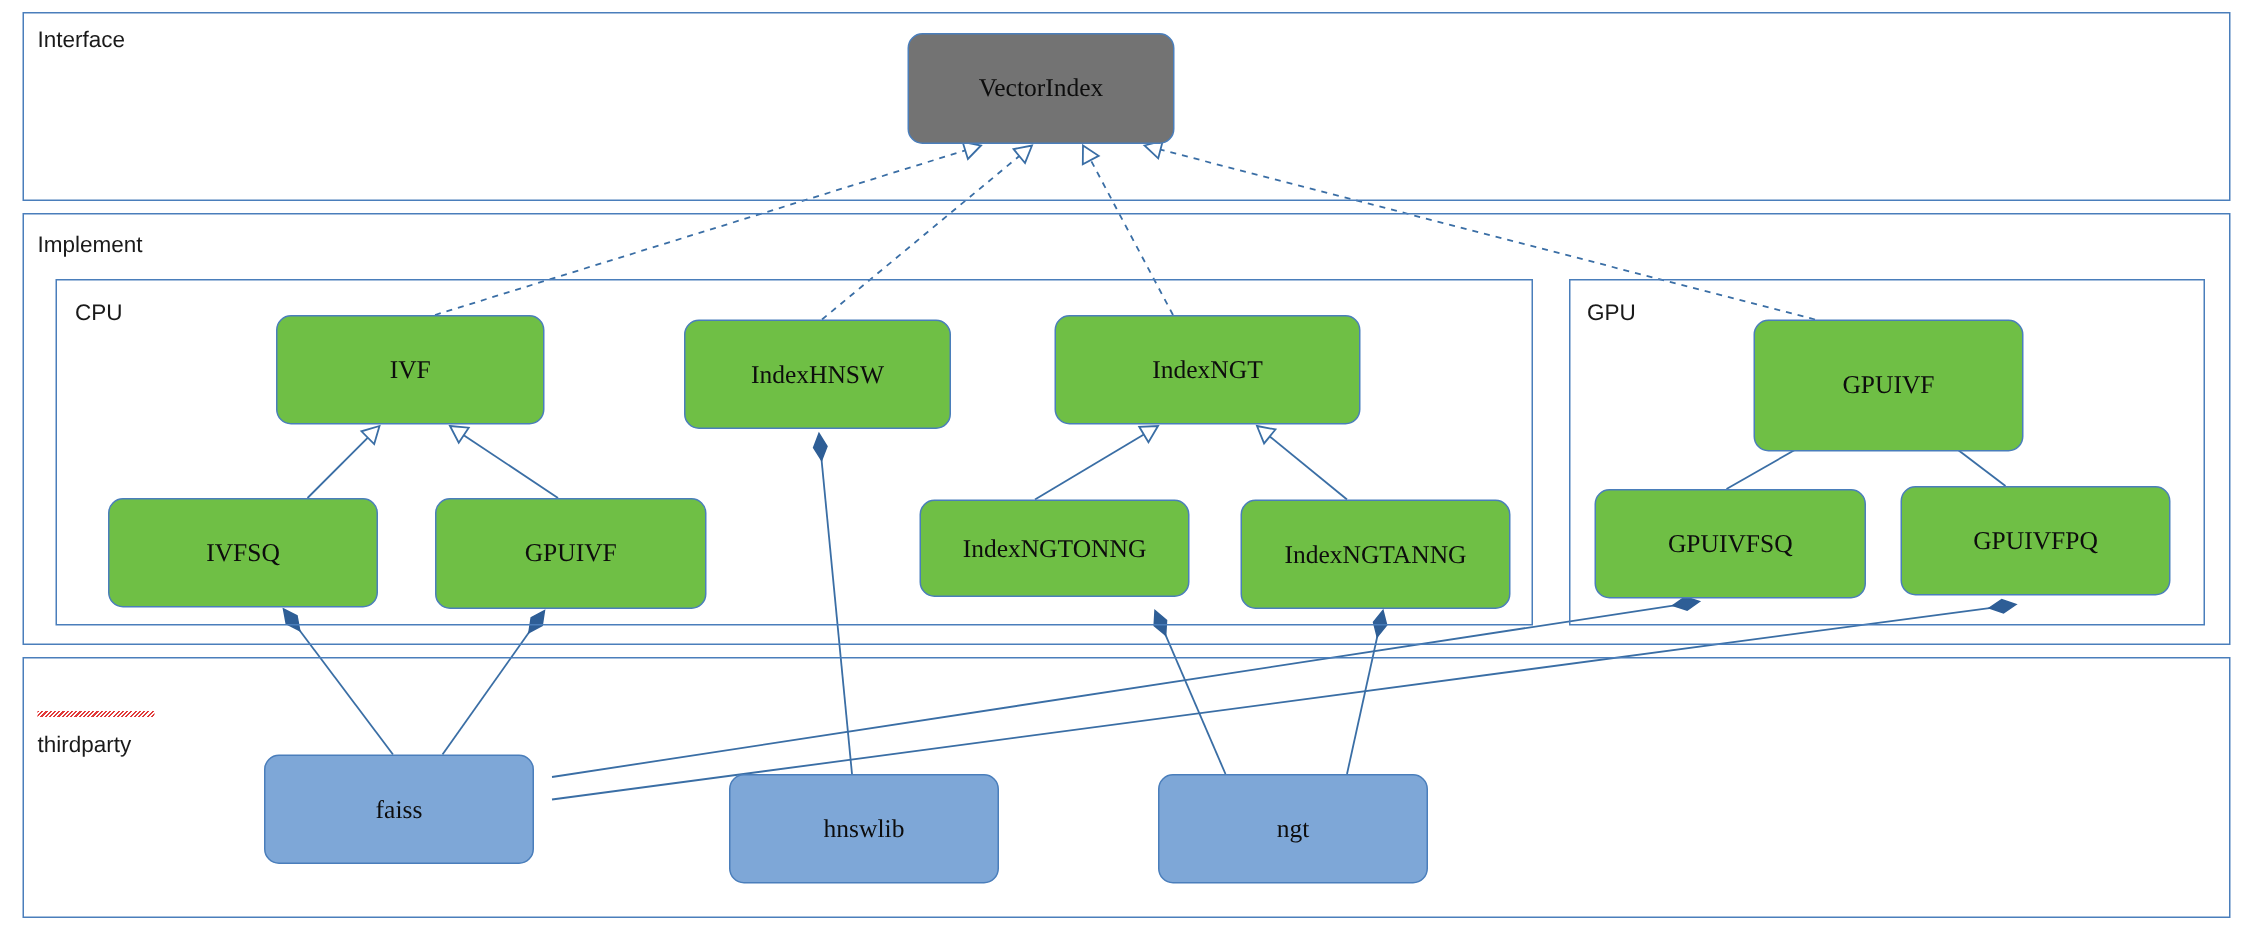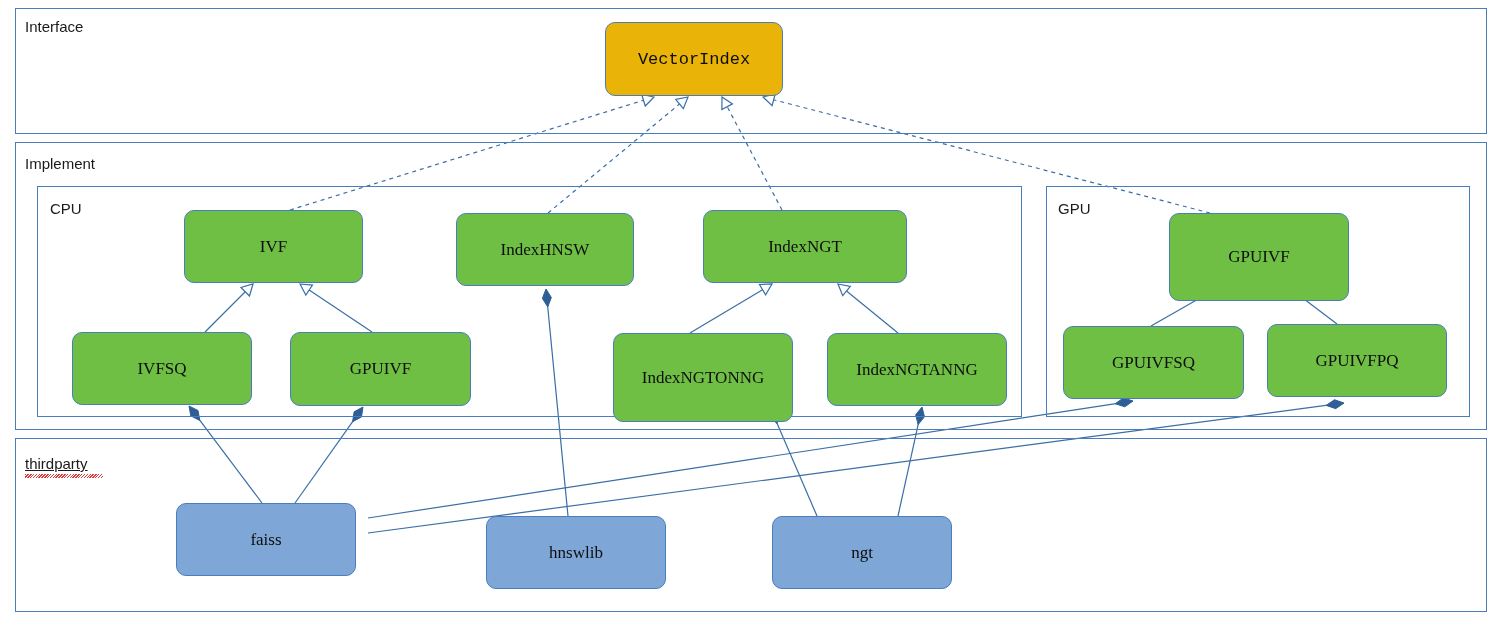"VectorIndex" .node.pink { background: #eab308 -> #737373; font-family: Liberation Mono, monospace -> none }
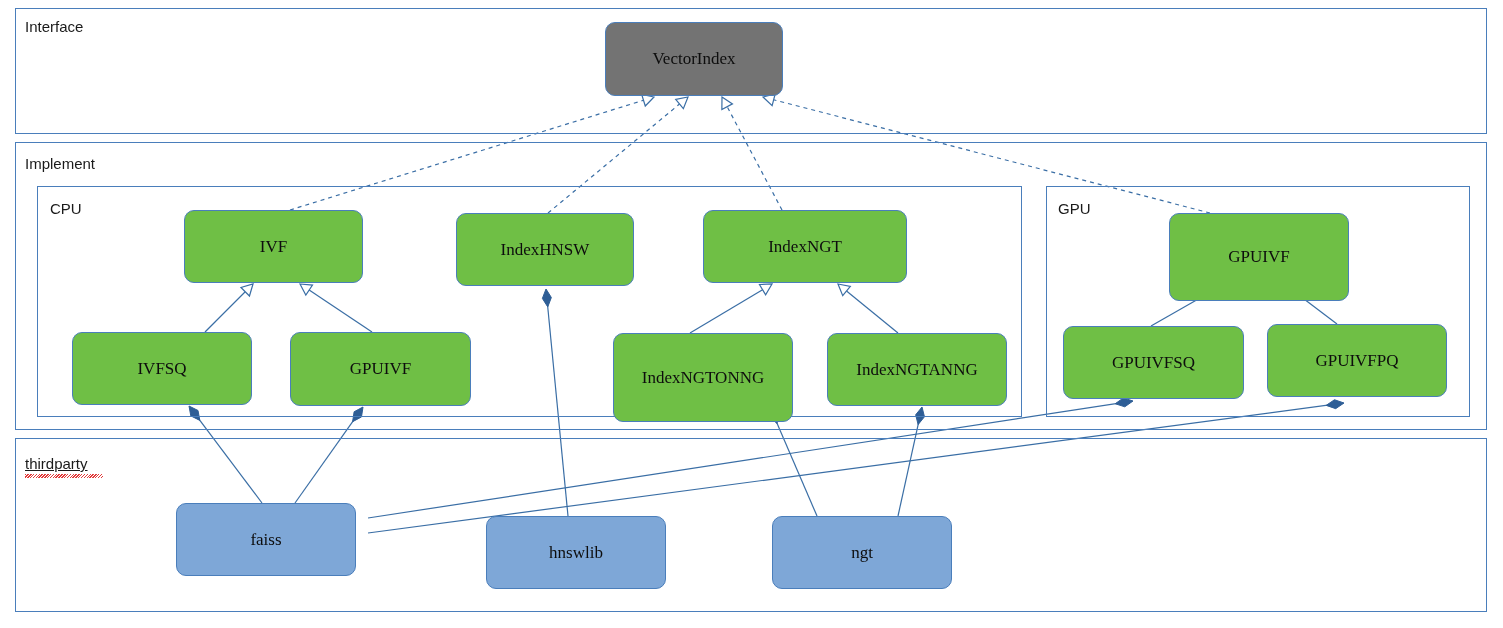"IndexNGTONNG" div.node { height: 89px -> 65px }
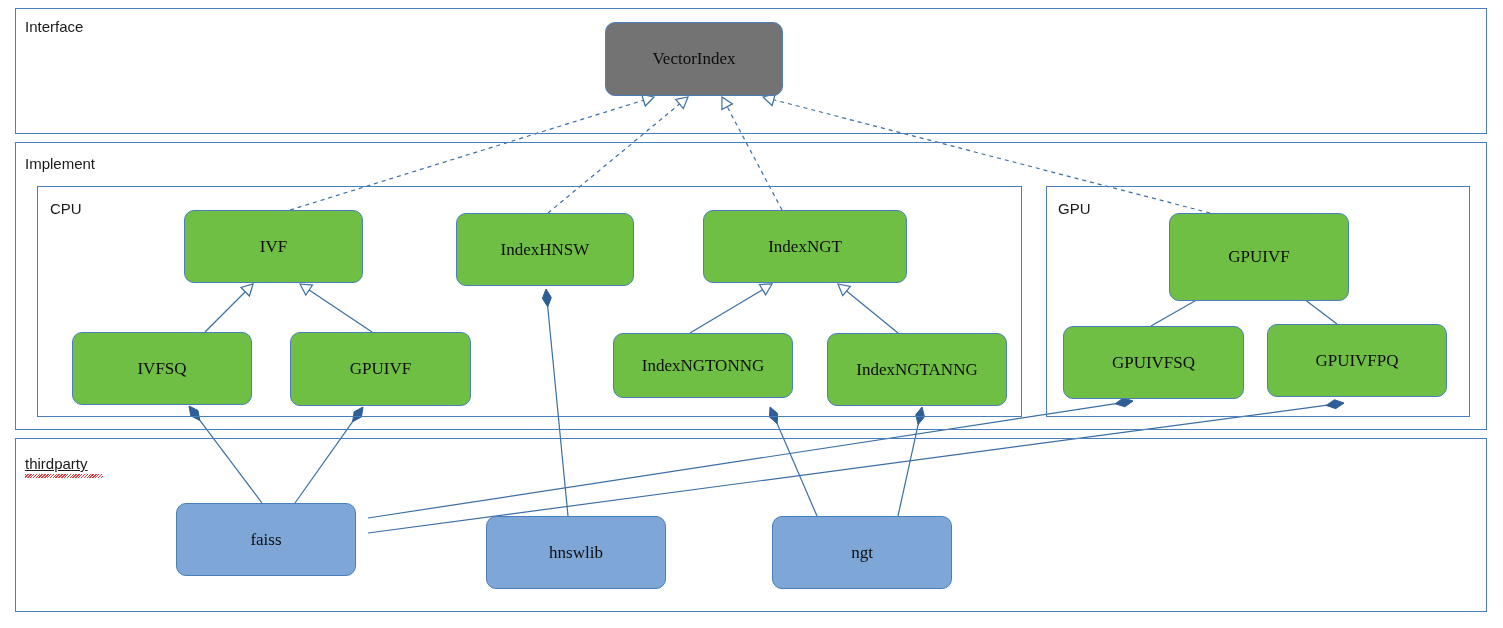"thirdparty" .group-label.misspelled { margin-top: none -> 33px; text-decoration: underline -> none }
